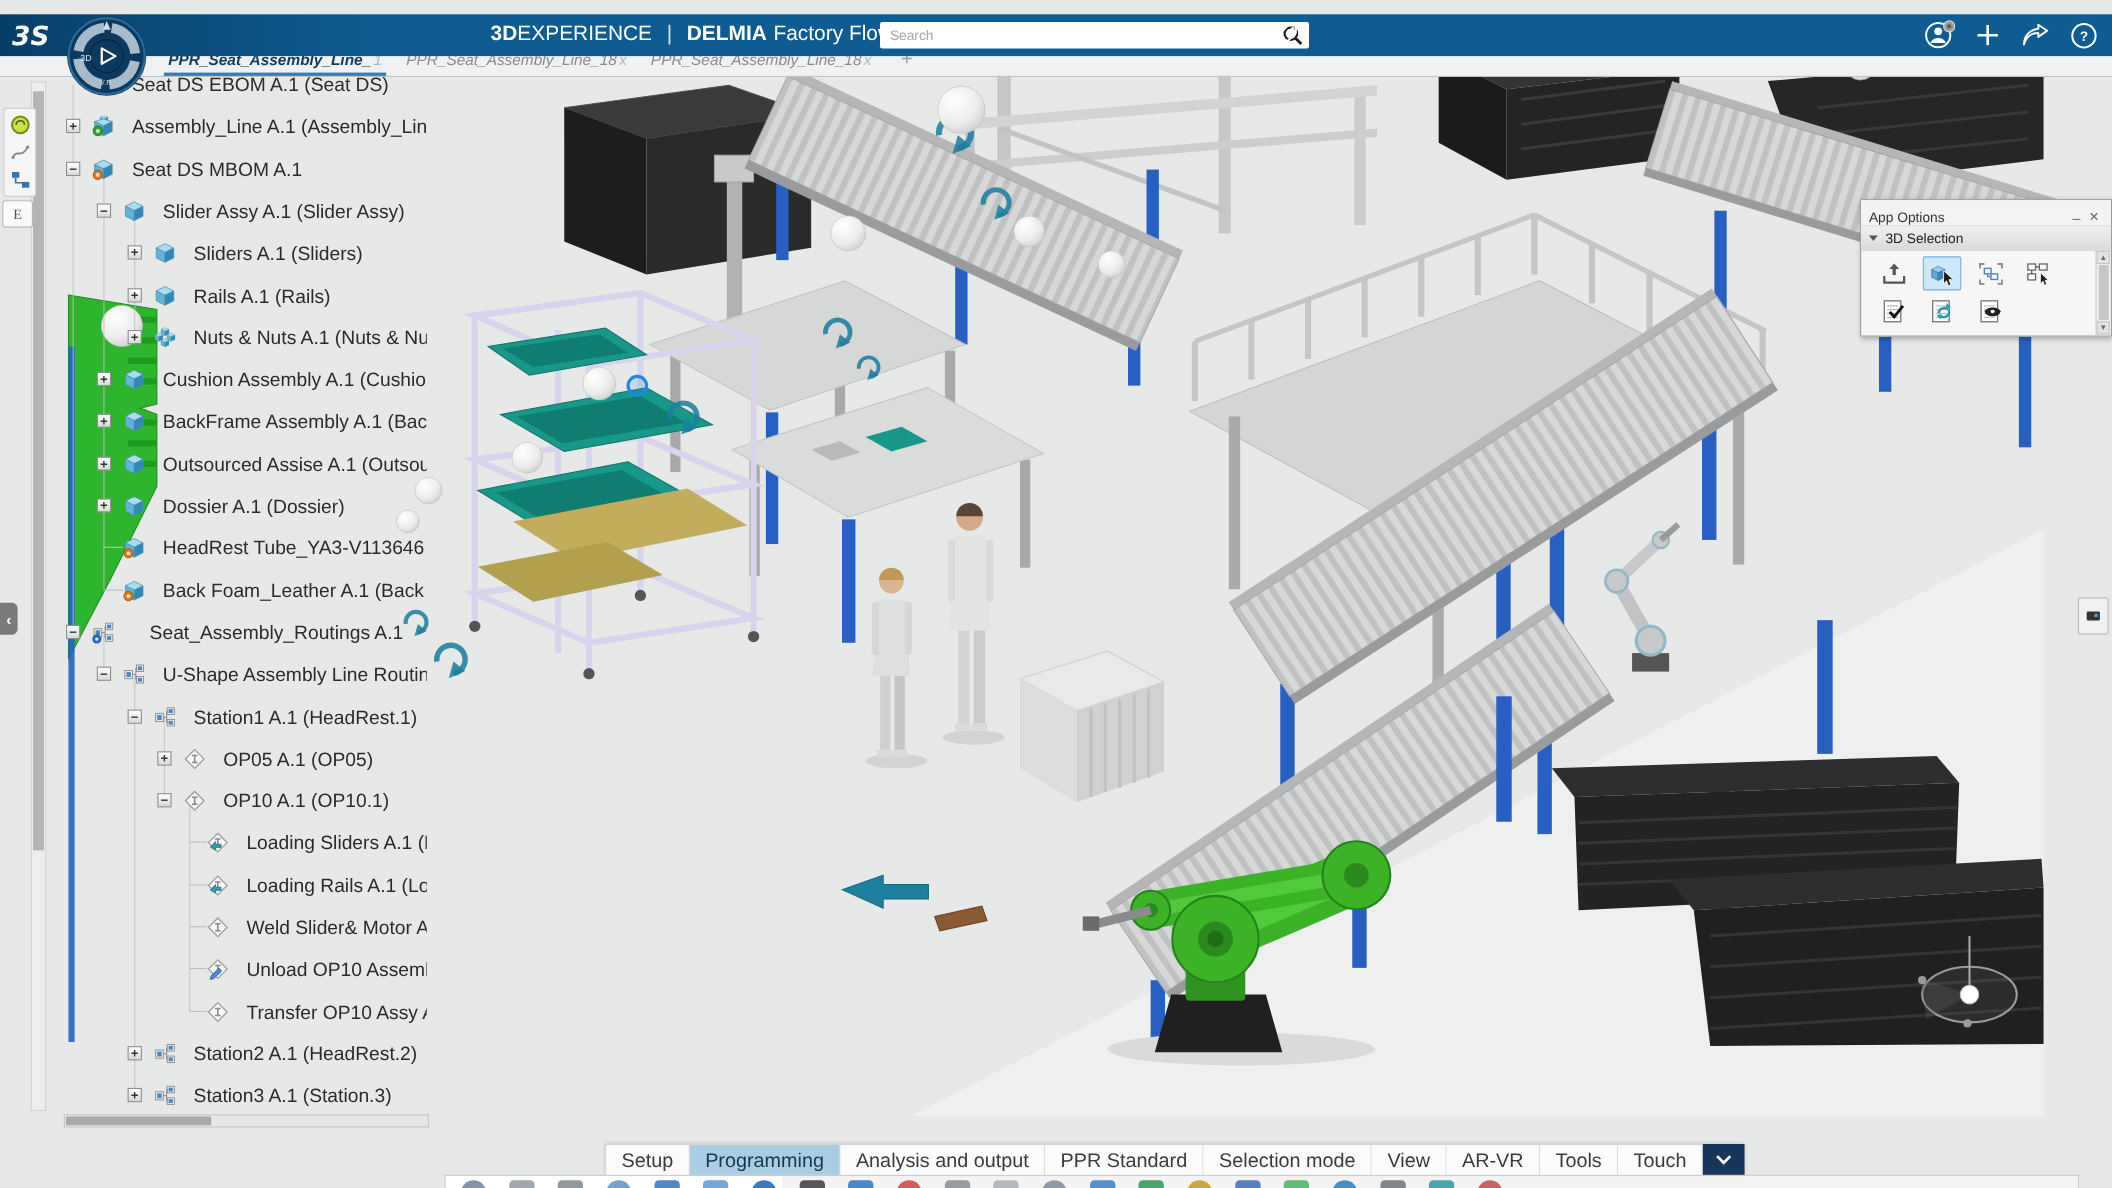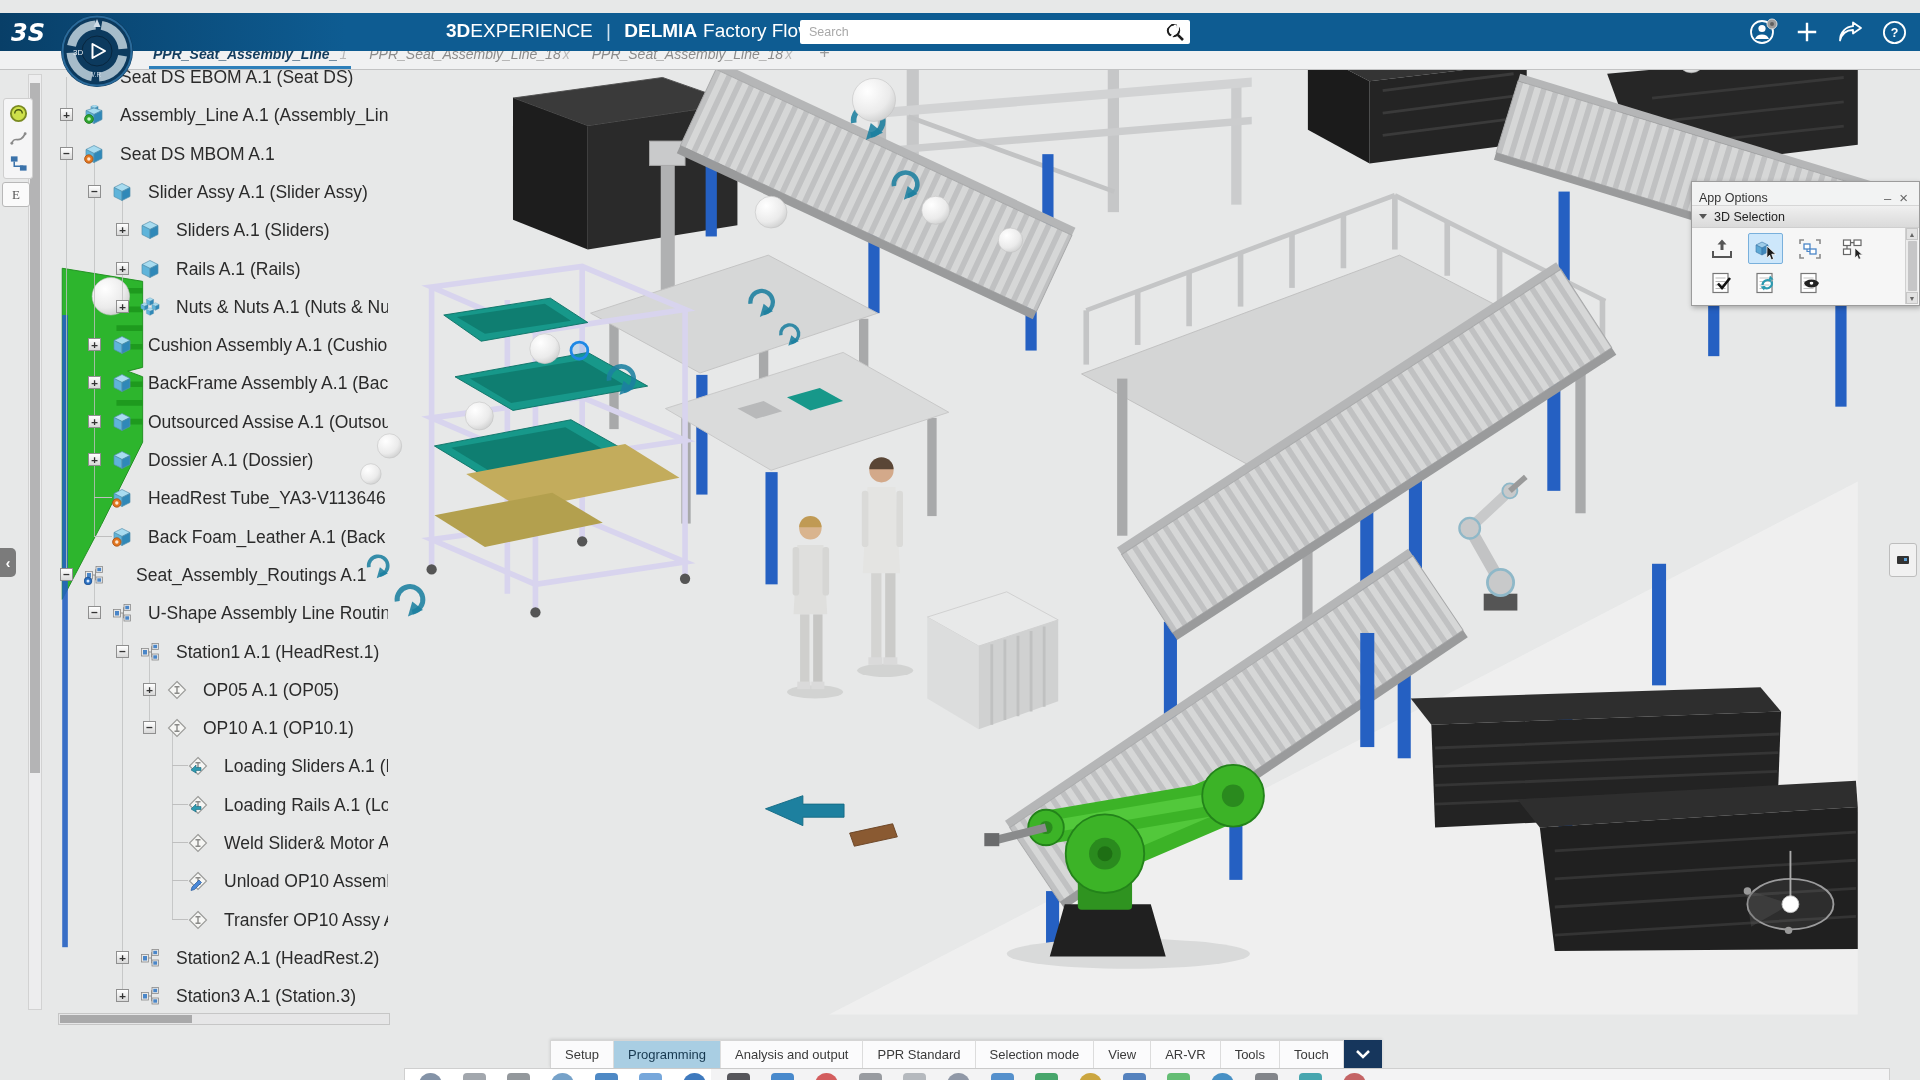"Setup" .btab { font-size: 13px -> 18px }
